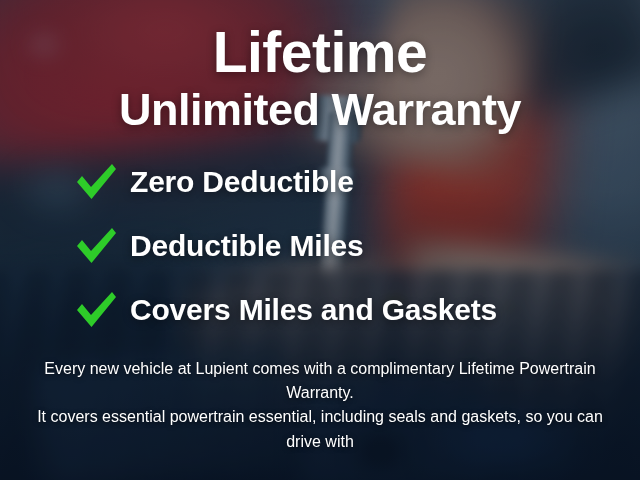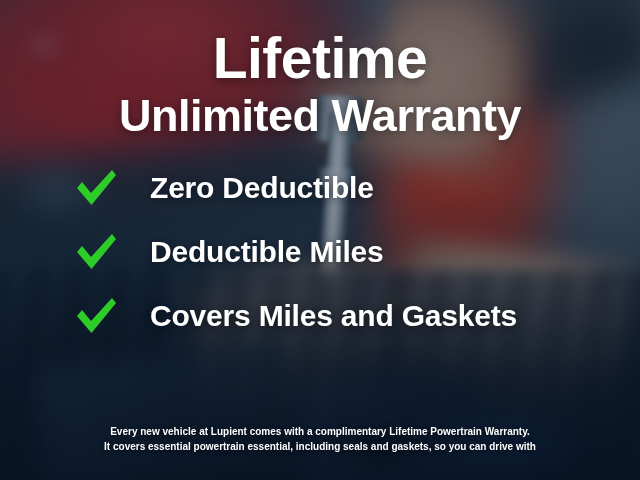"Lifetime" .headline { margin-top: 30px -> 24px }
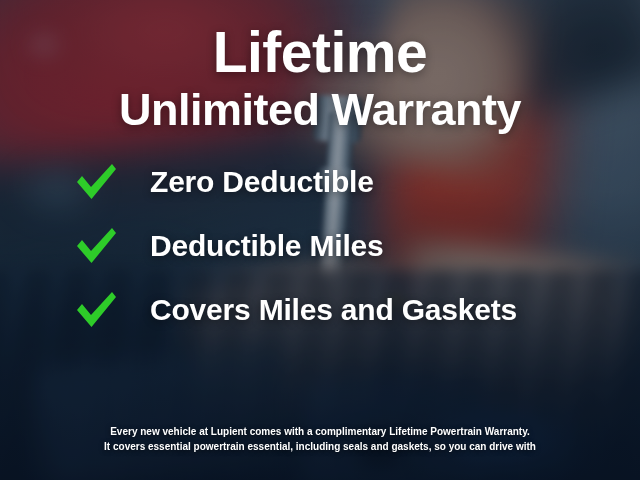"Zero Deductible" .benefit { gap: 32px -> 12px }
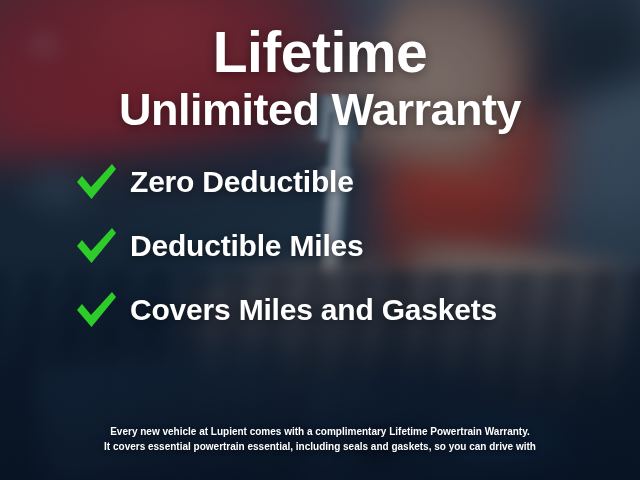"Every new vehicle at Lupient" .footnote { font-size: 10px -> 16px; font-weight: bold -> normal }
